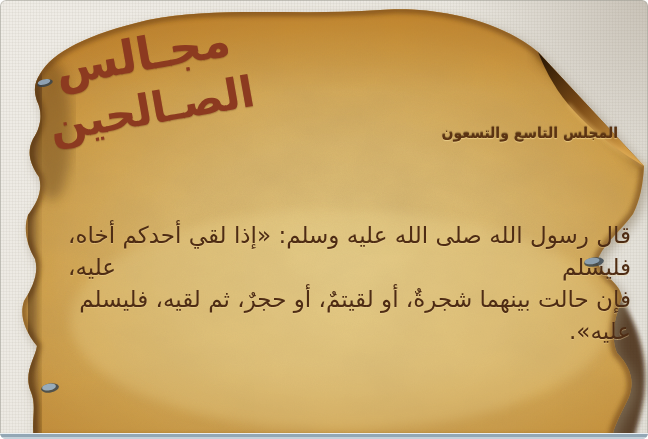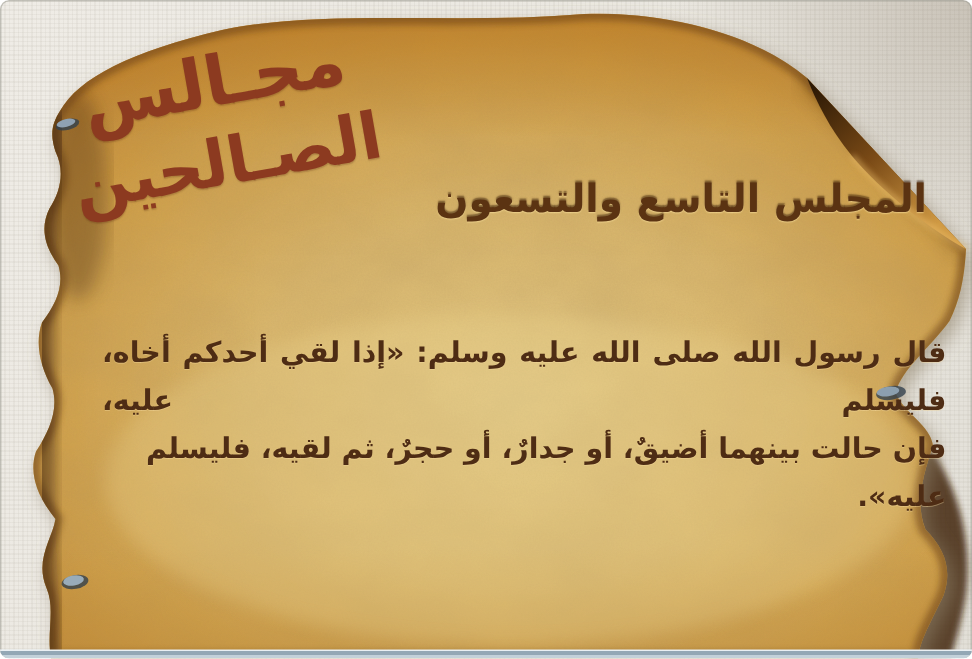"المجلس التاسع والتسعون" .session { font-size: 26px -> 14px }
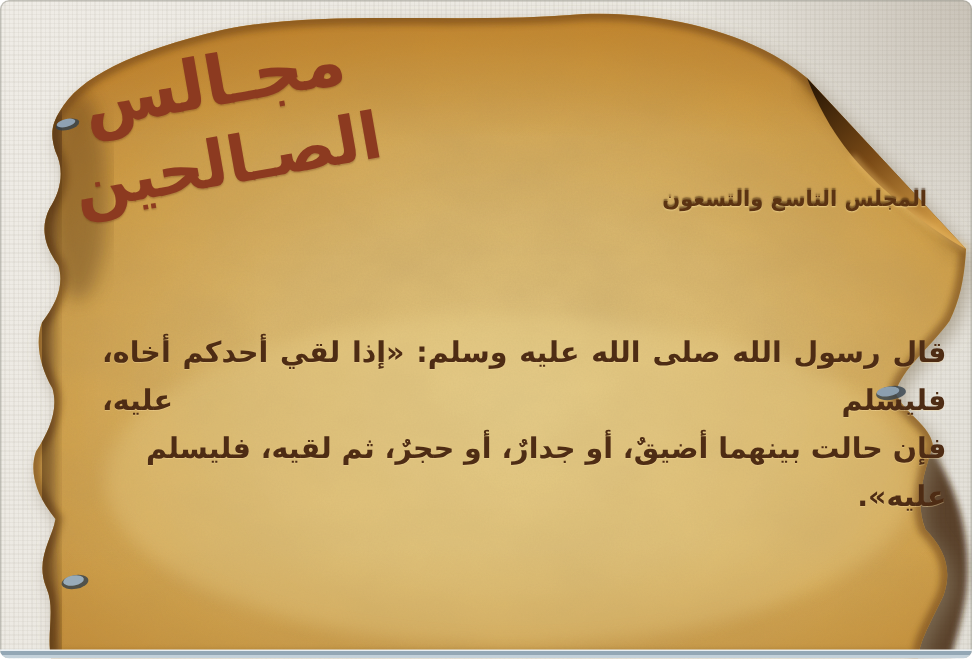"قال رسول الله صلى الله" .hadiths { font-size: 19px -> 23px; font-weight: bold -> normal }
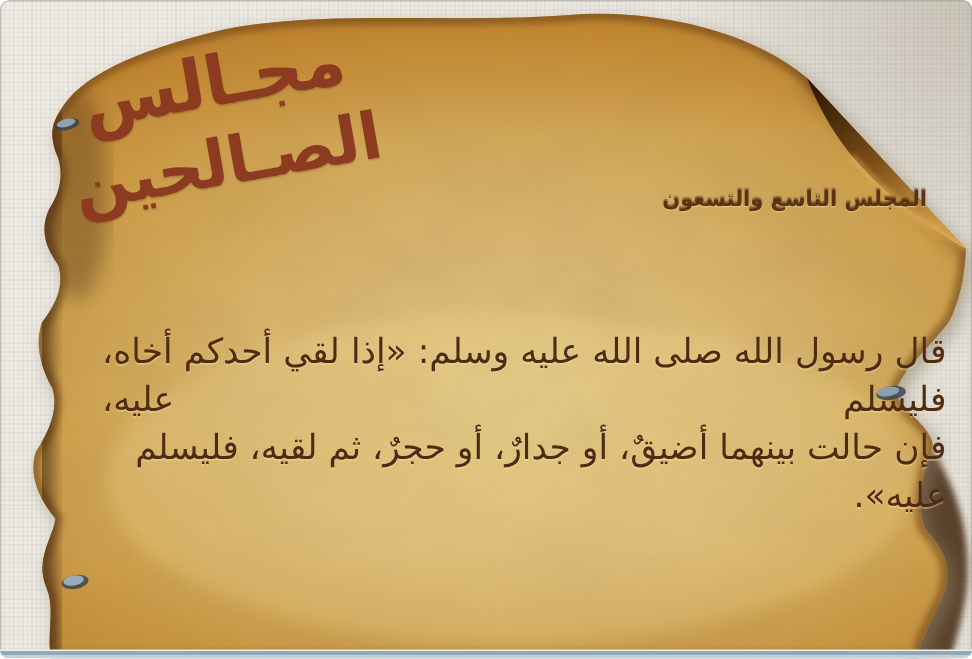"فإن حالت بينهما أضيقٌ، أو" span.hl { text: أضيقٌ، أو جدارٌ -> شجرةٌ، أو لقيتمٌ }
